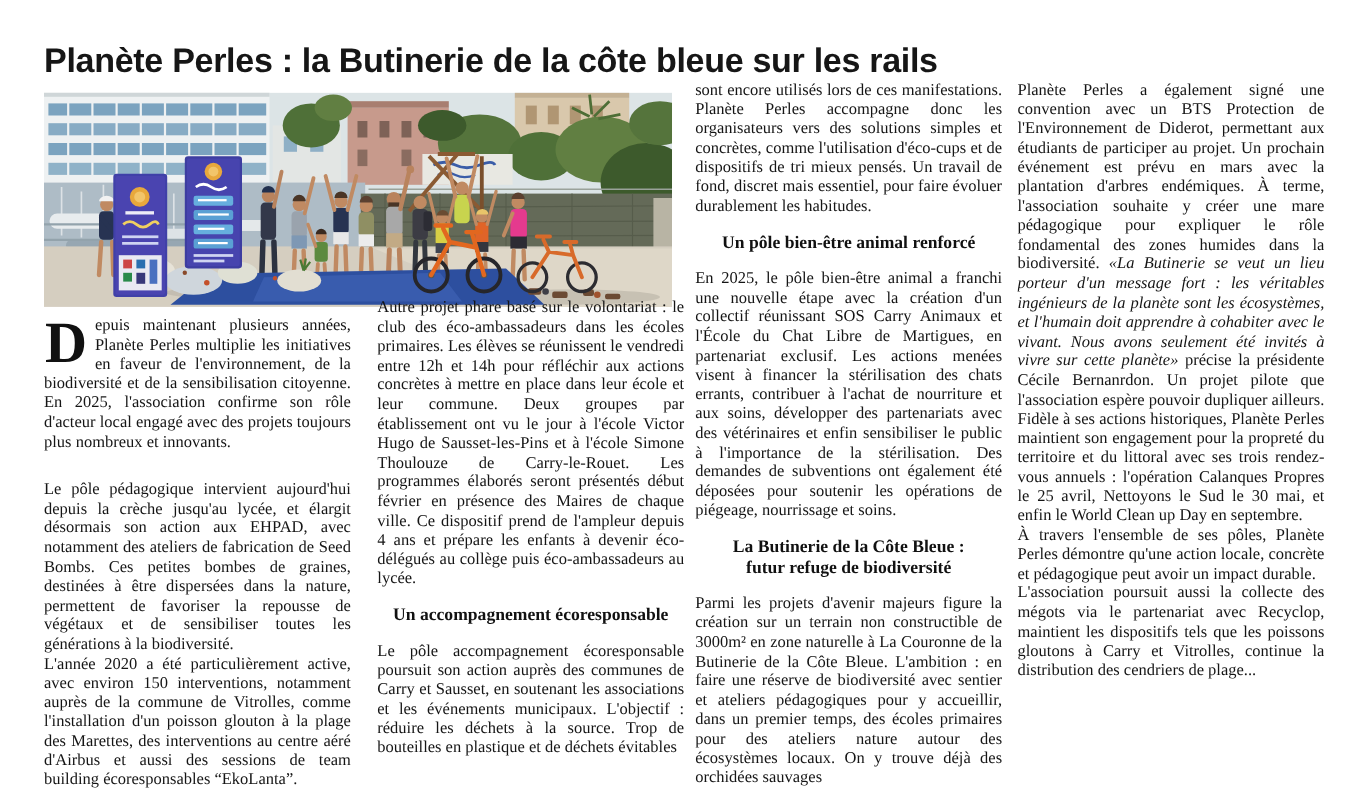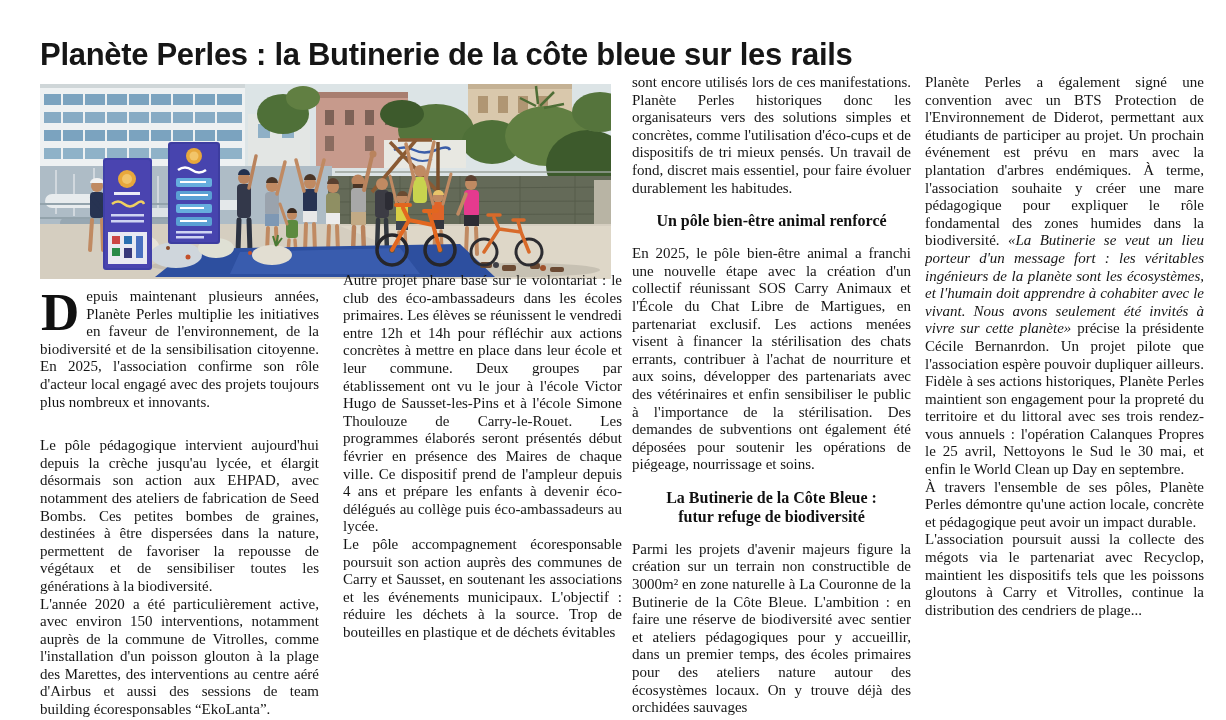"sont encore utilisés lors de" p { text: historiques -> accompagne }
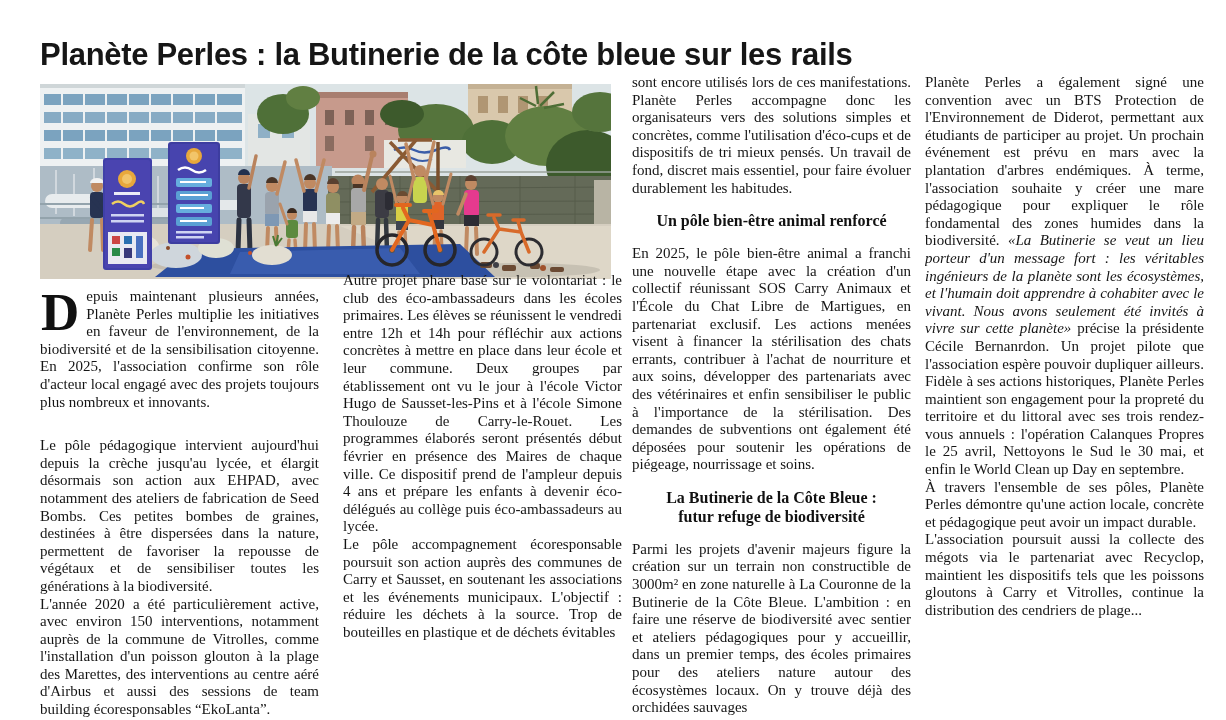"Un accompagnement écoresponsable" h2 { html: none -> <h2>Un accompagnement écoresponsable</h2> }
